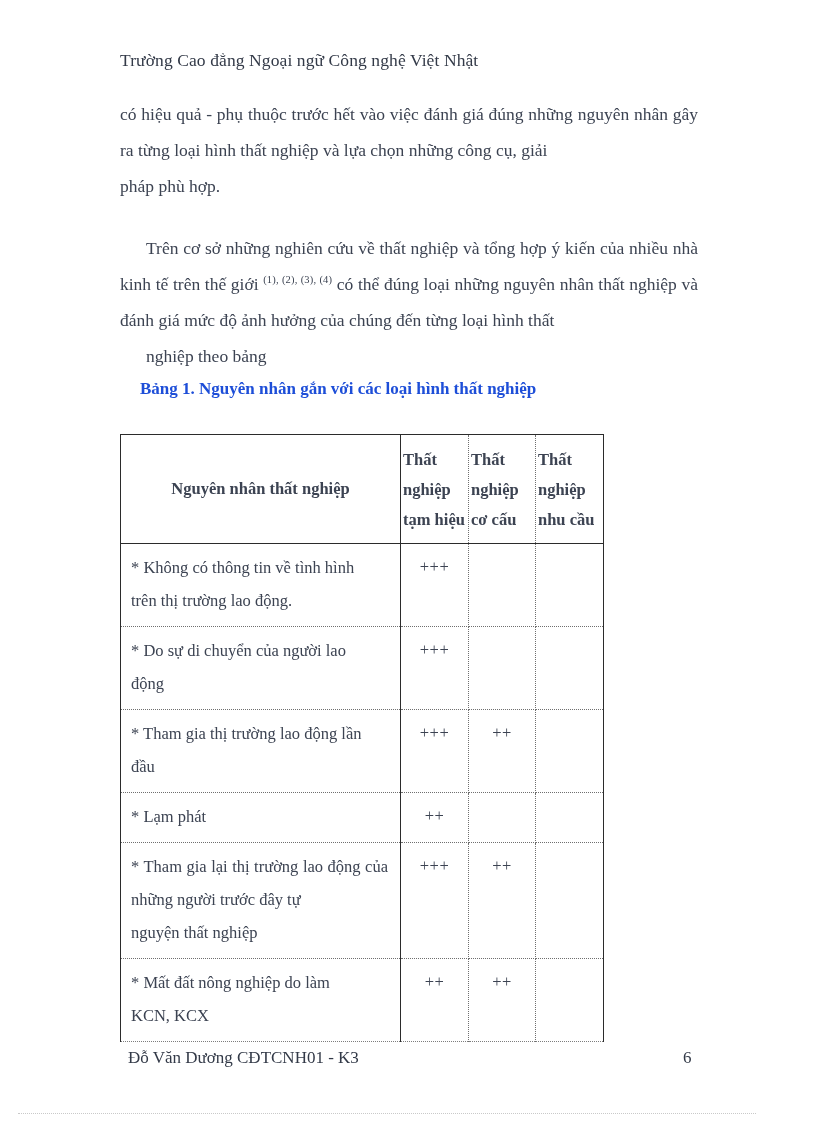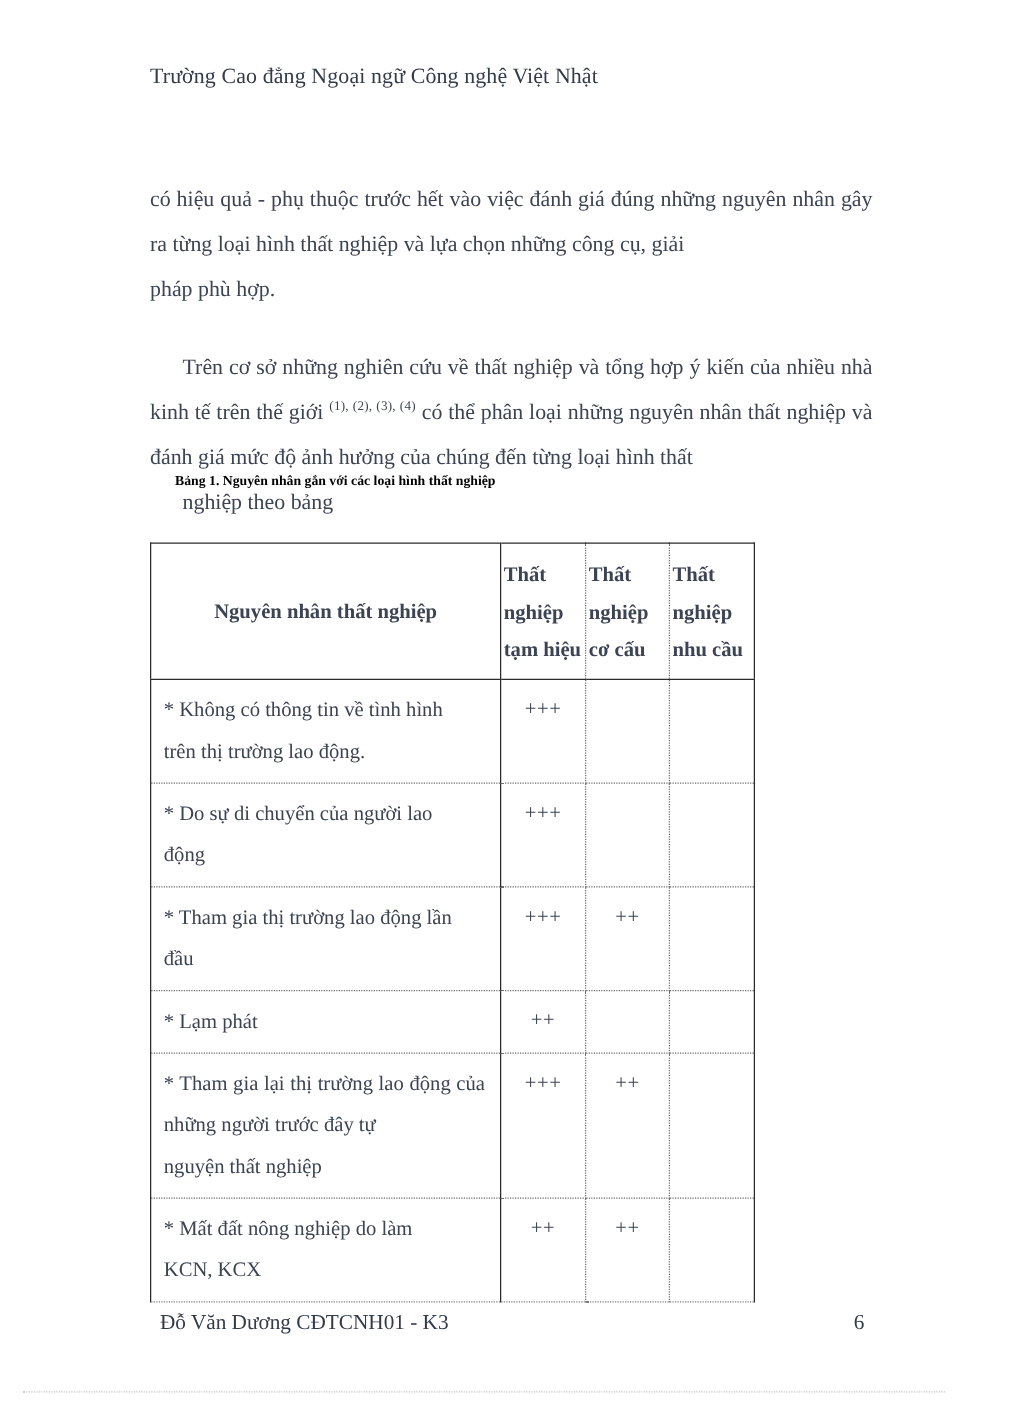"có hiệu quả - phụ" .body-block { margin-top: 45px -> none }
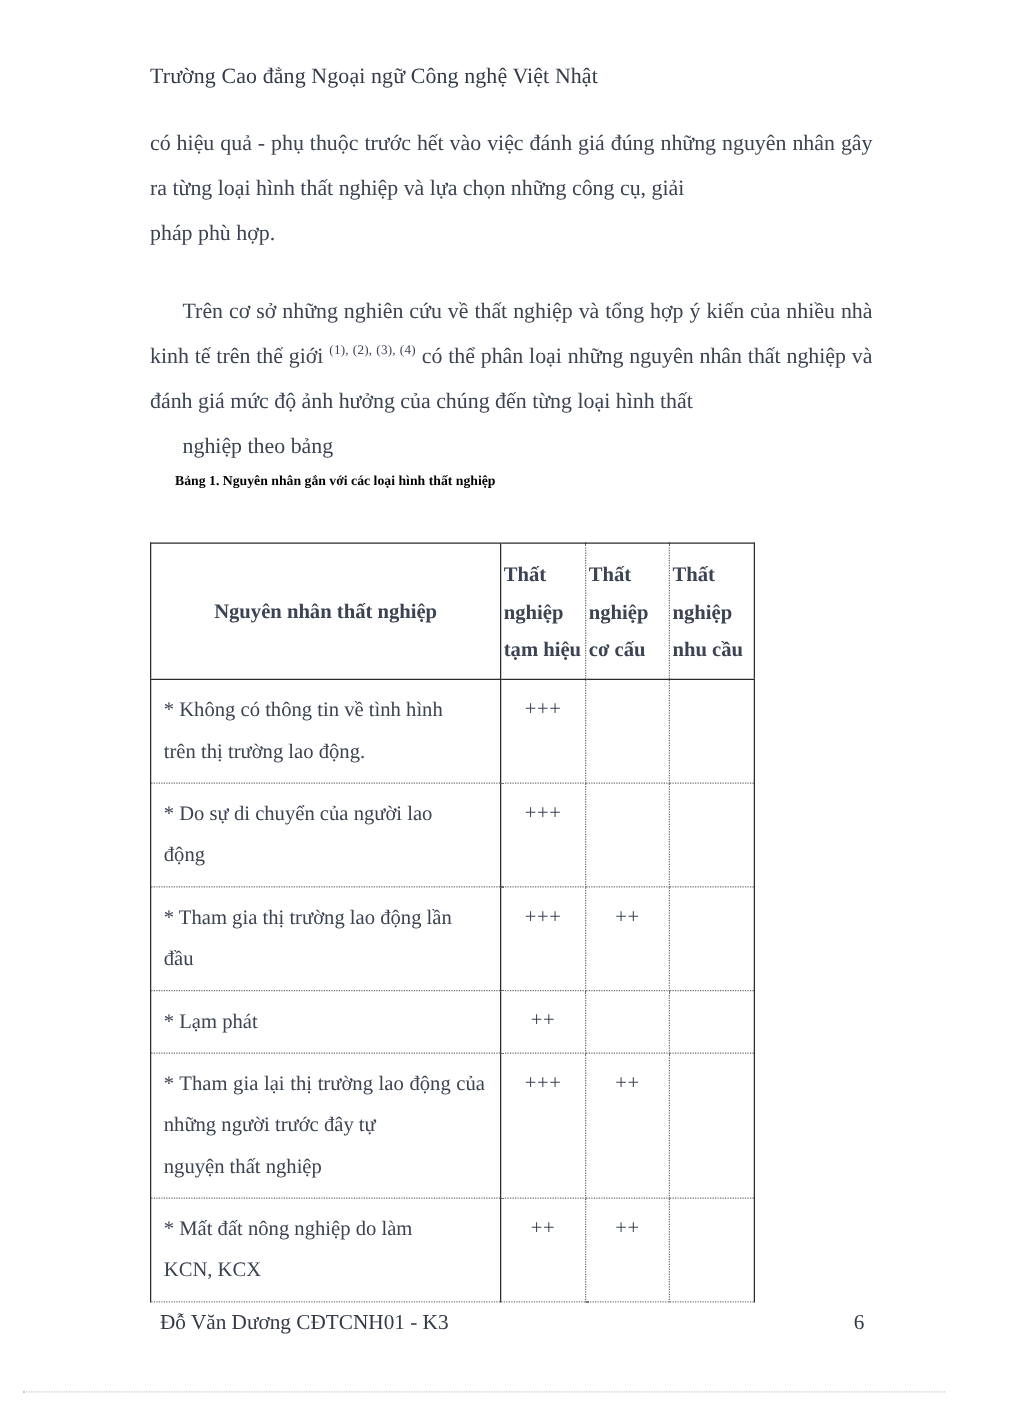"có thể phân loại những" span { text: phân -> đúng }
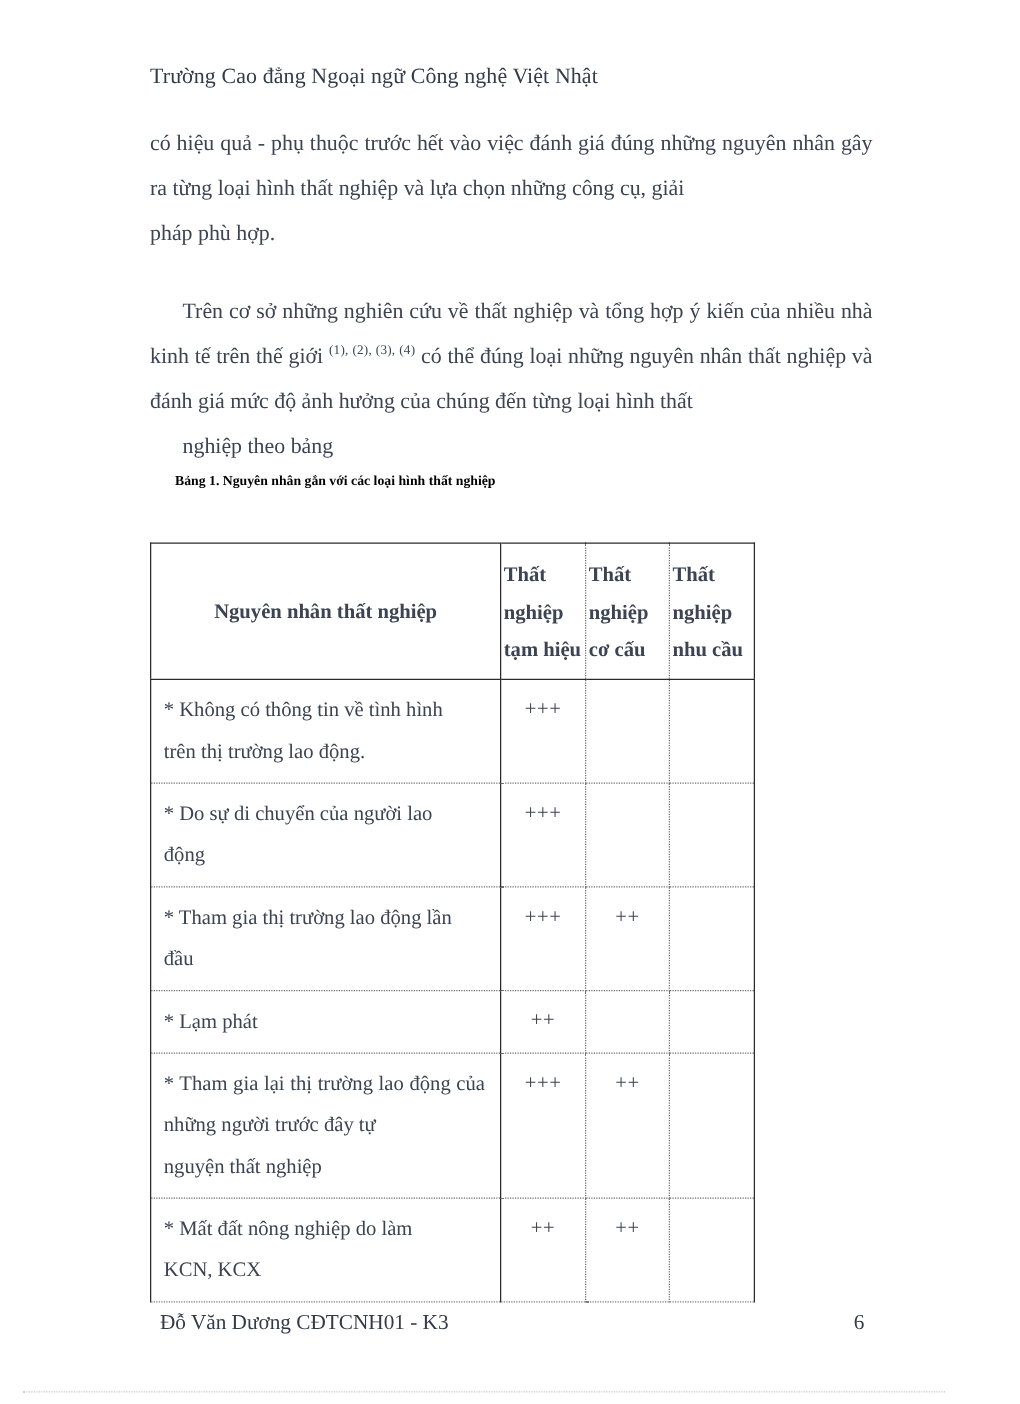"Bảng 1. Nguyên nhân gắn" .table-caption { color: #000000 -> #1d4ed8; font-size: 11px -> 17px }
